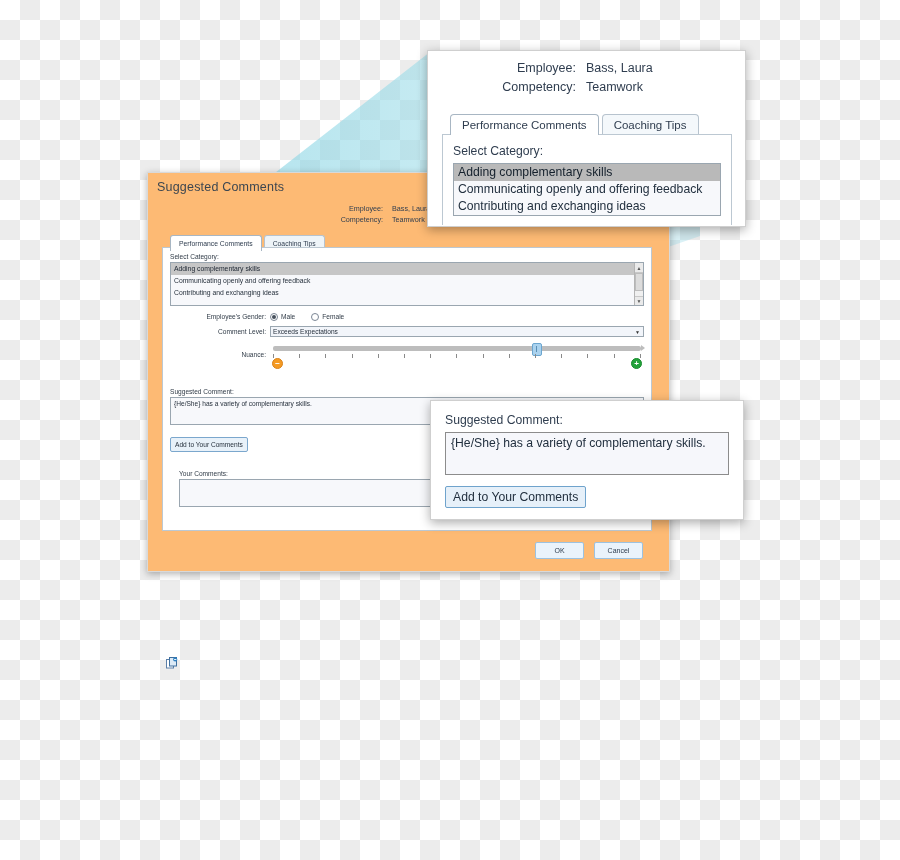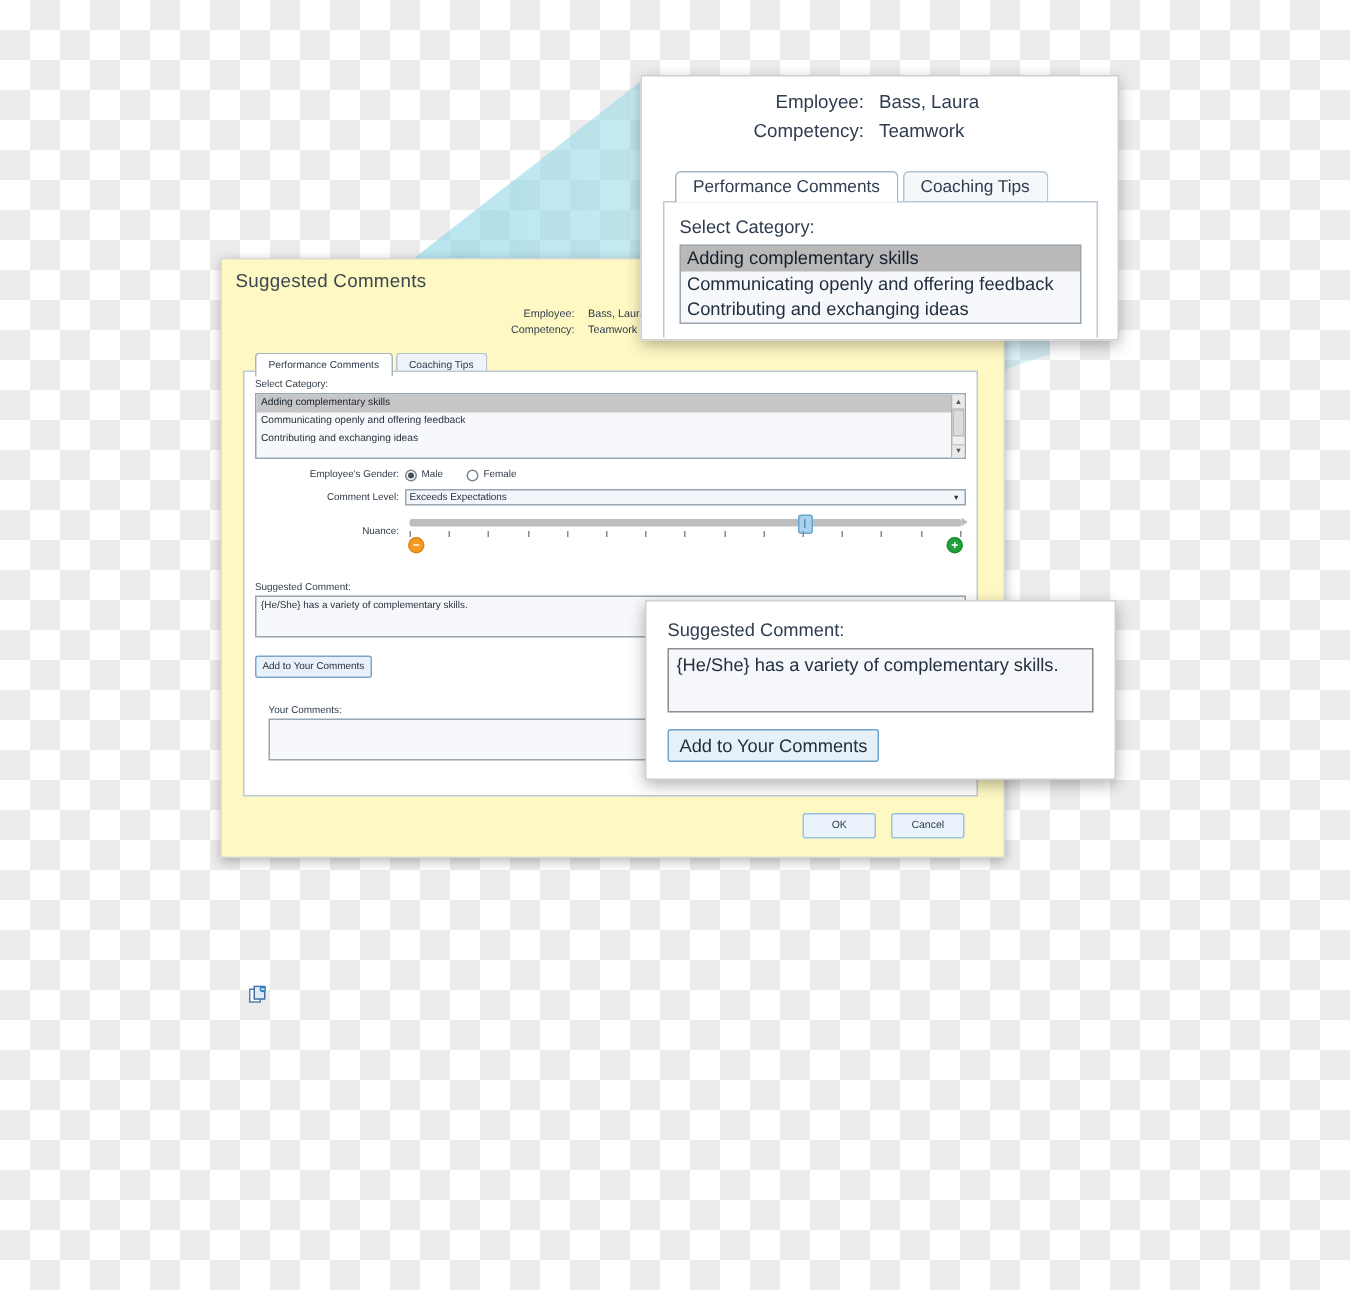"Suggested Comments" .win { background: #fef9c3 -> #fdba74 }
